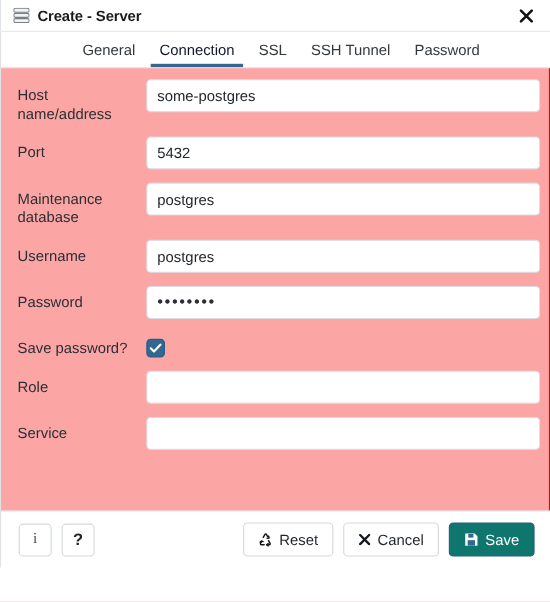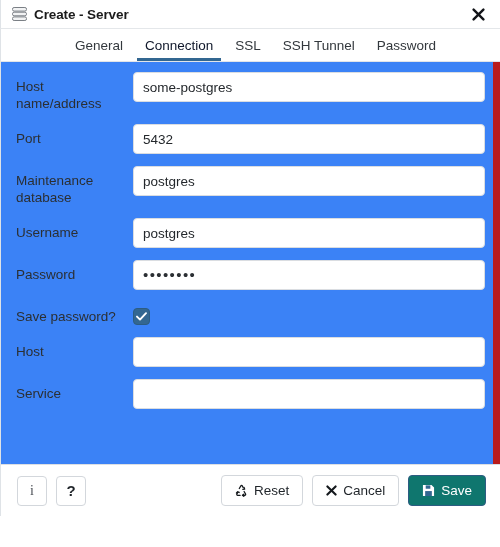"Host name/address" .form-body { background: #3b82f6 -> #fca5a5; border-right: 7px solid #b91c1c -> 1px solid #b91c1c }
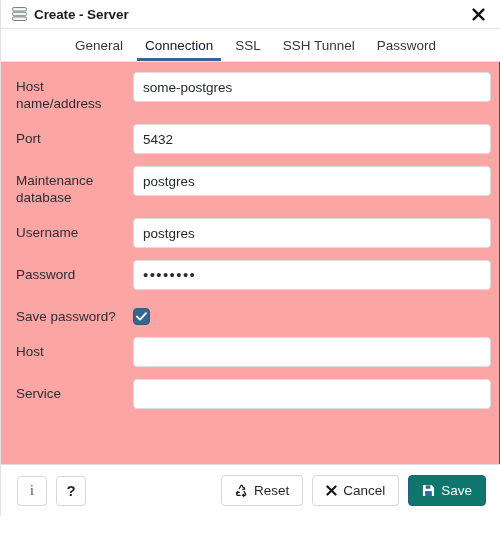"Host" div.flabel { text: Host -> Role }
